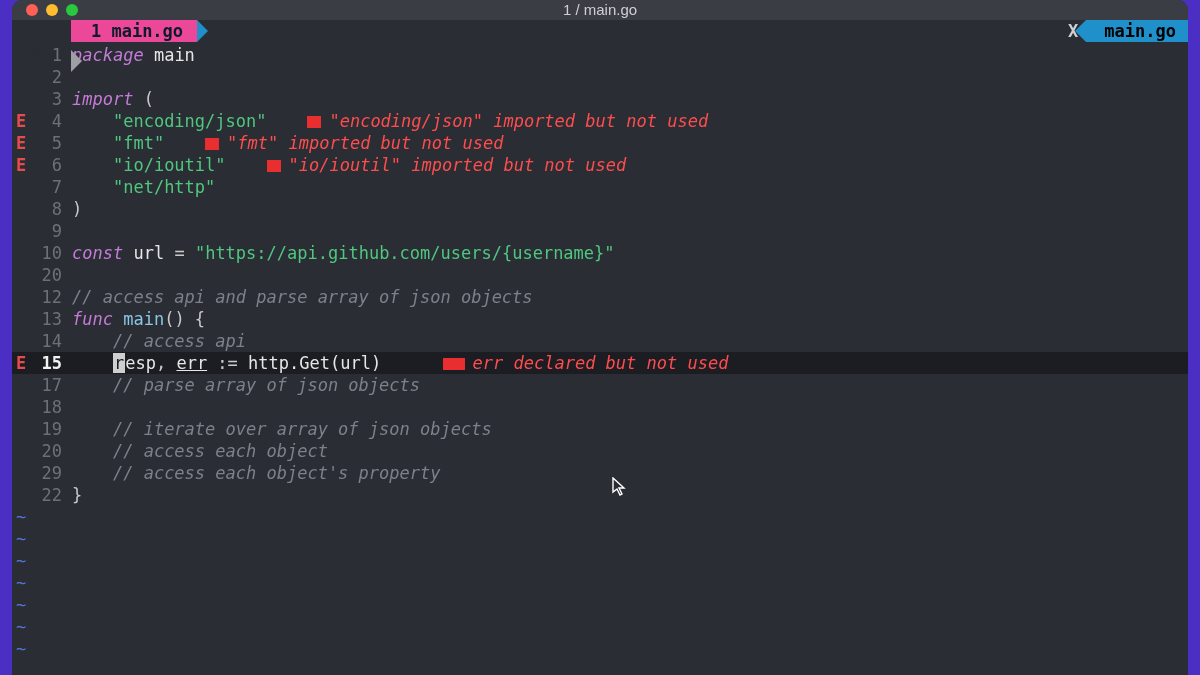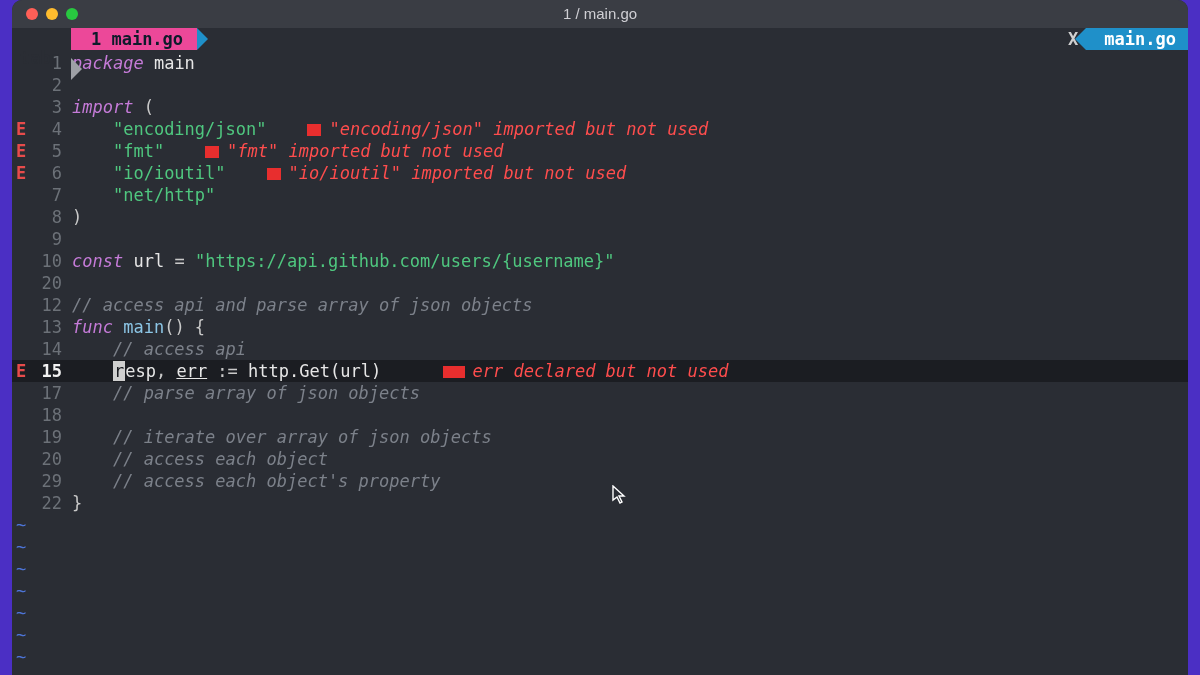"1 / main.go" .titlebar { height: 28px -> 20px }
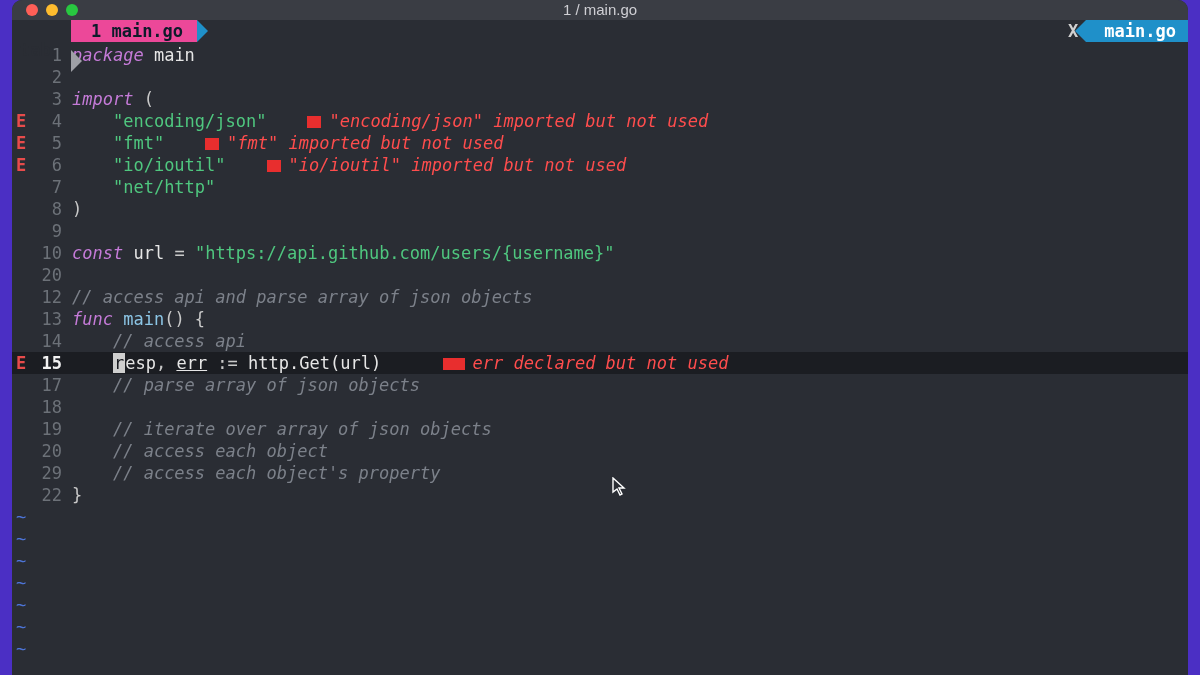"main.go" .tab-right-name { color: #ffffff -> #000000 }
